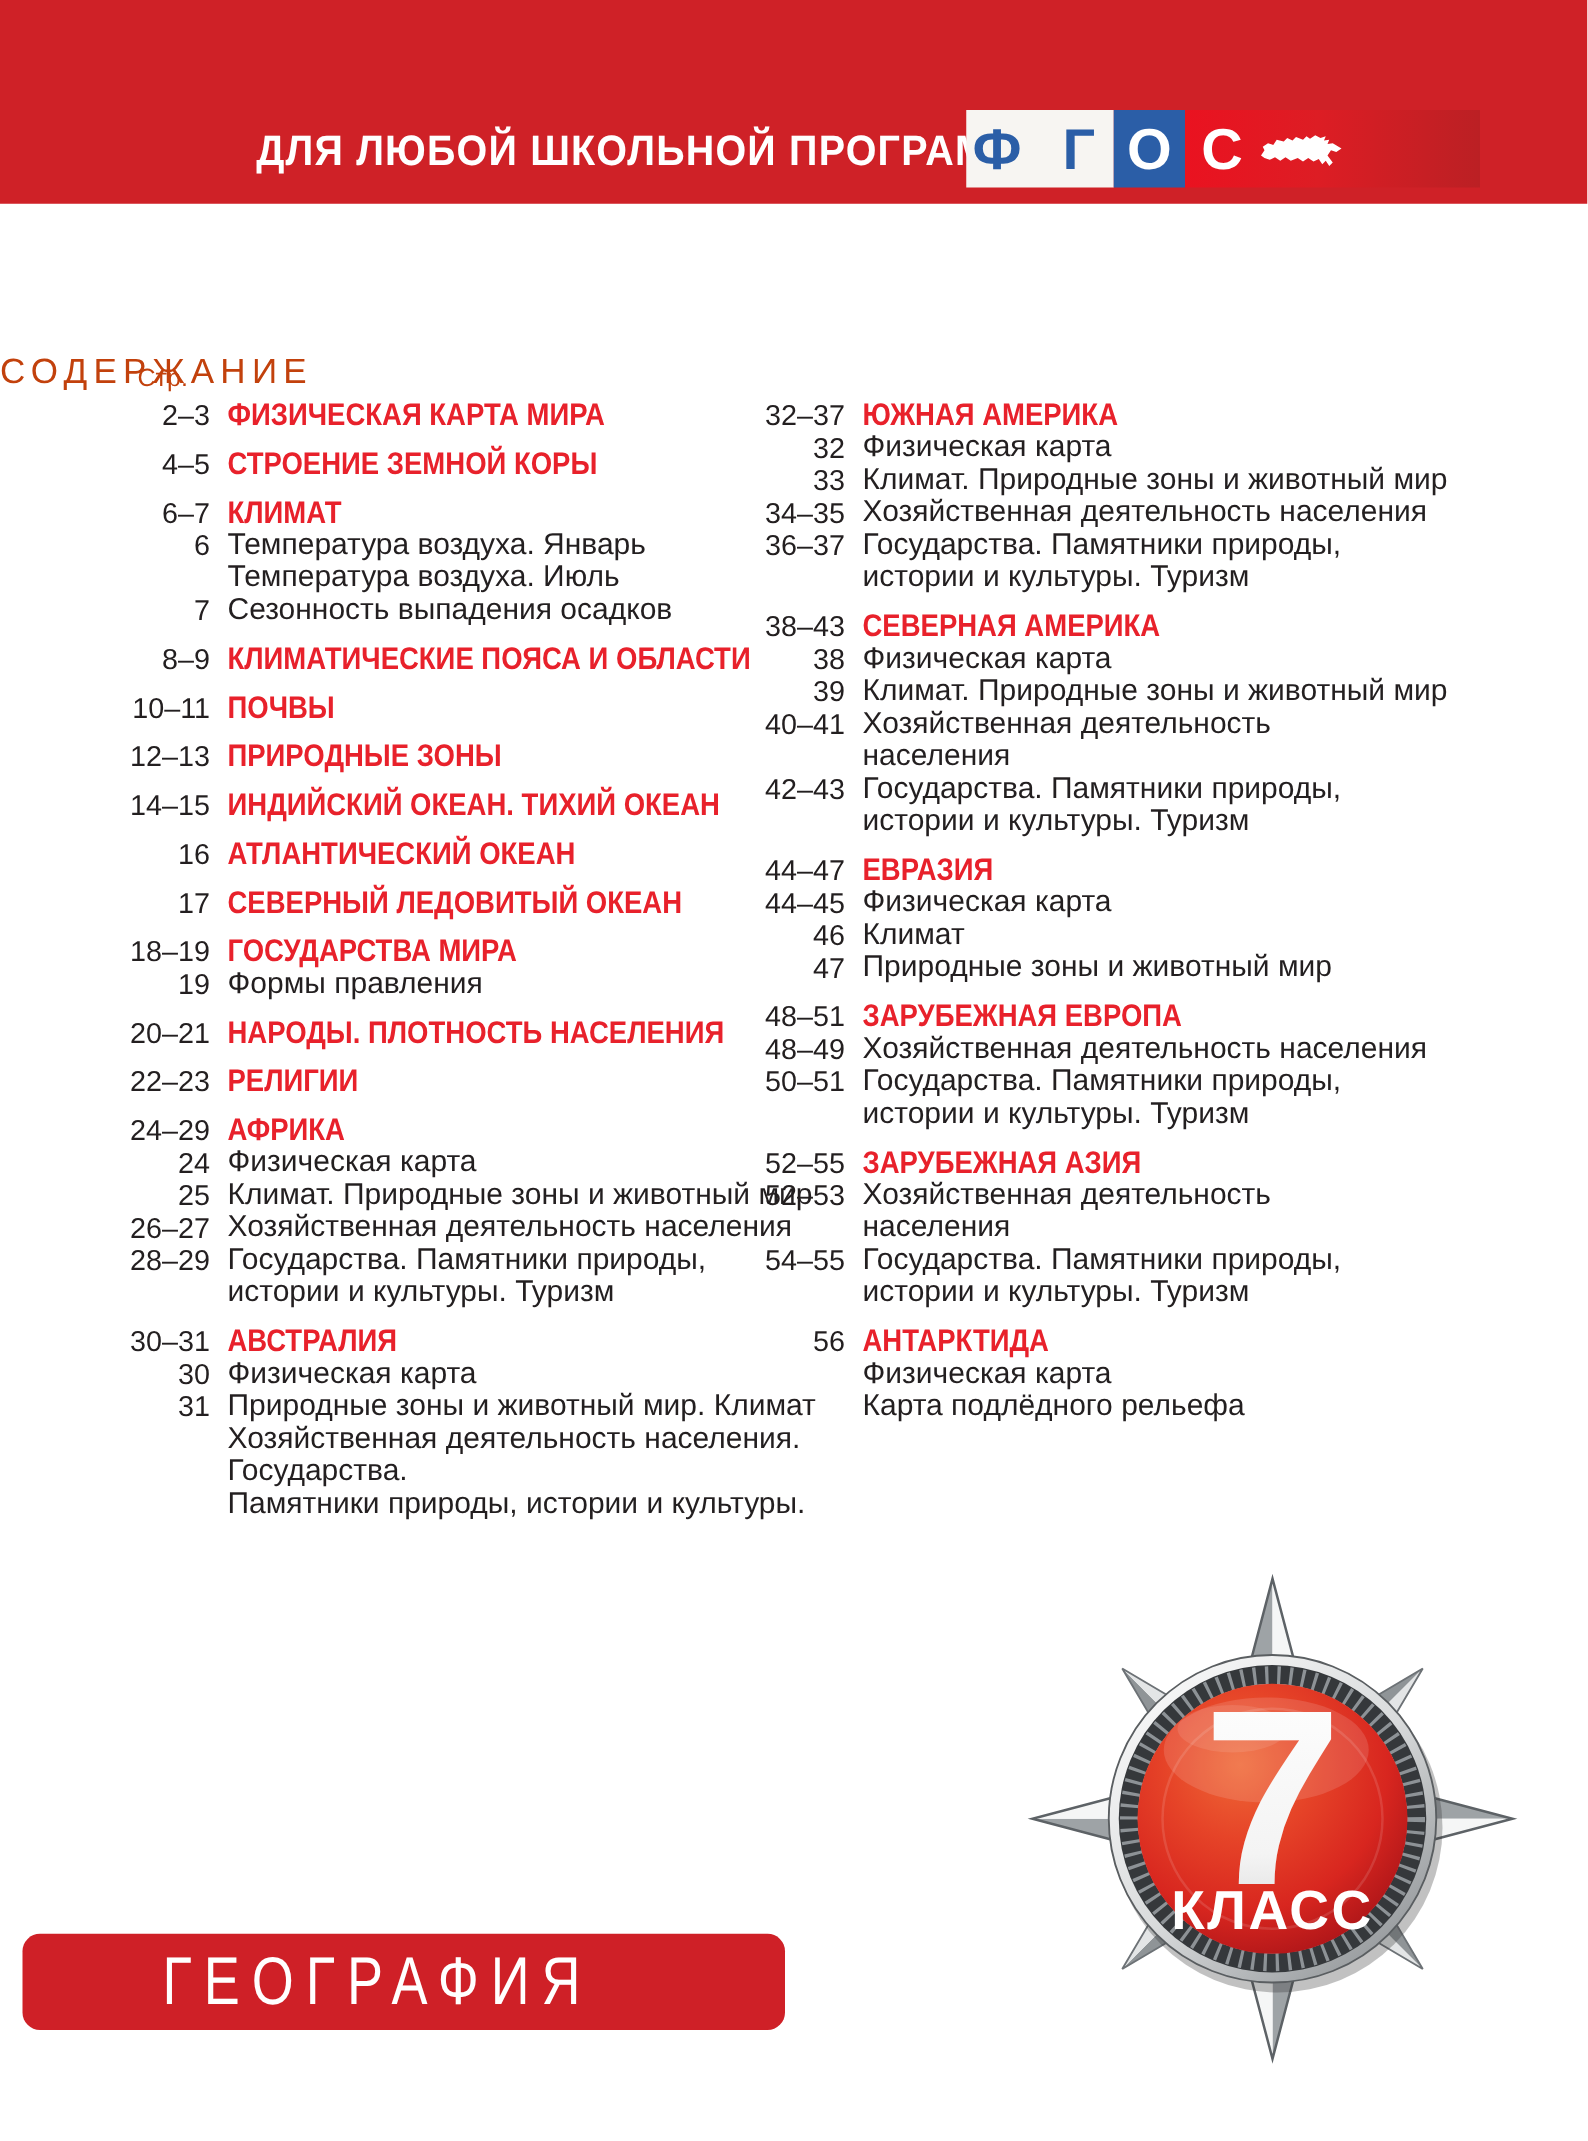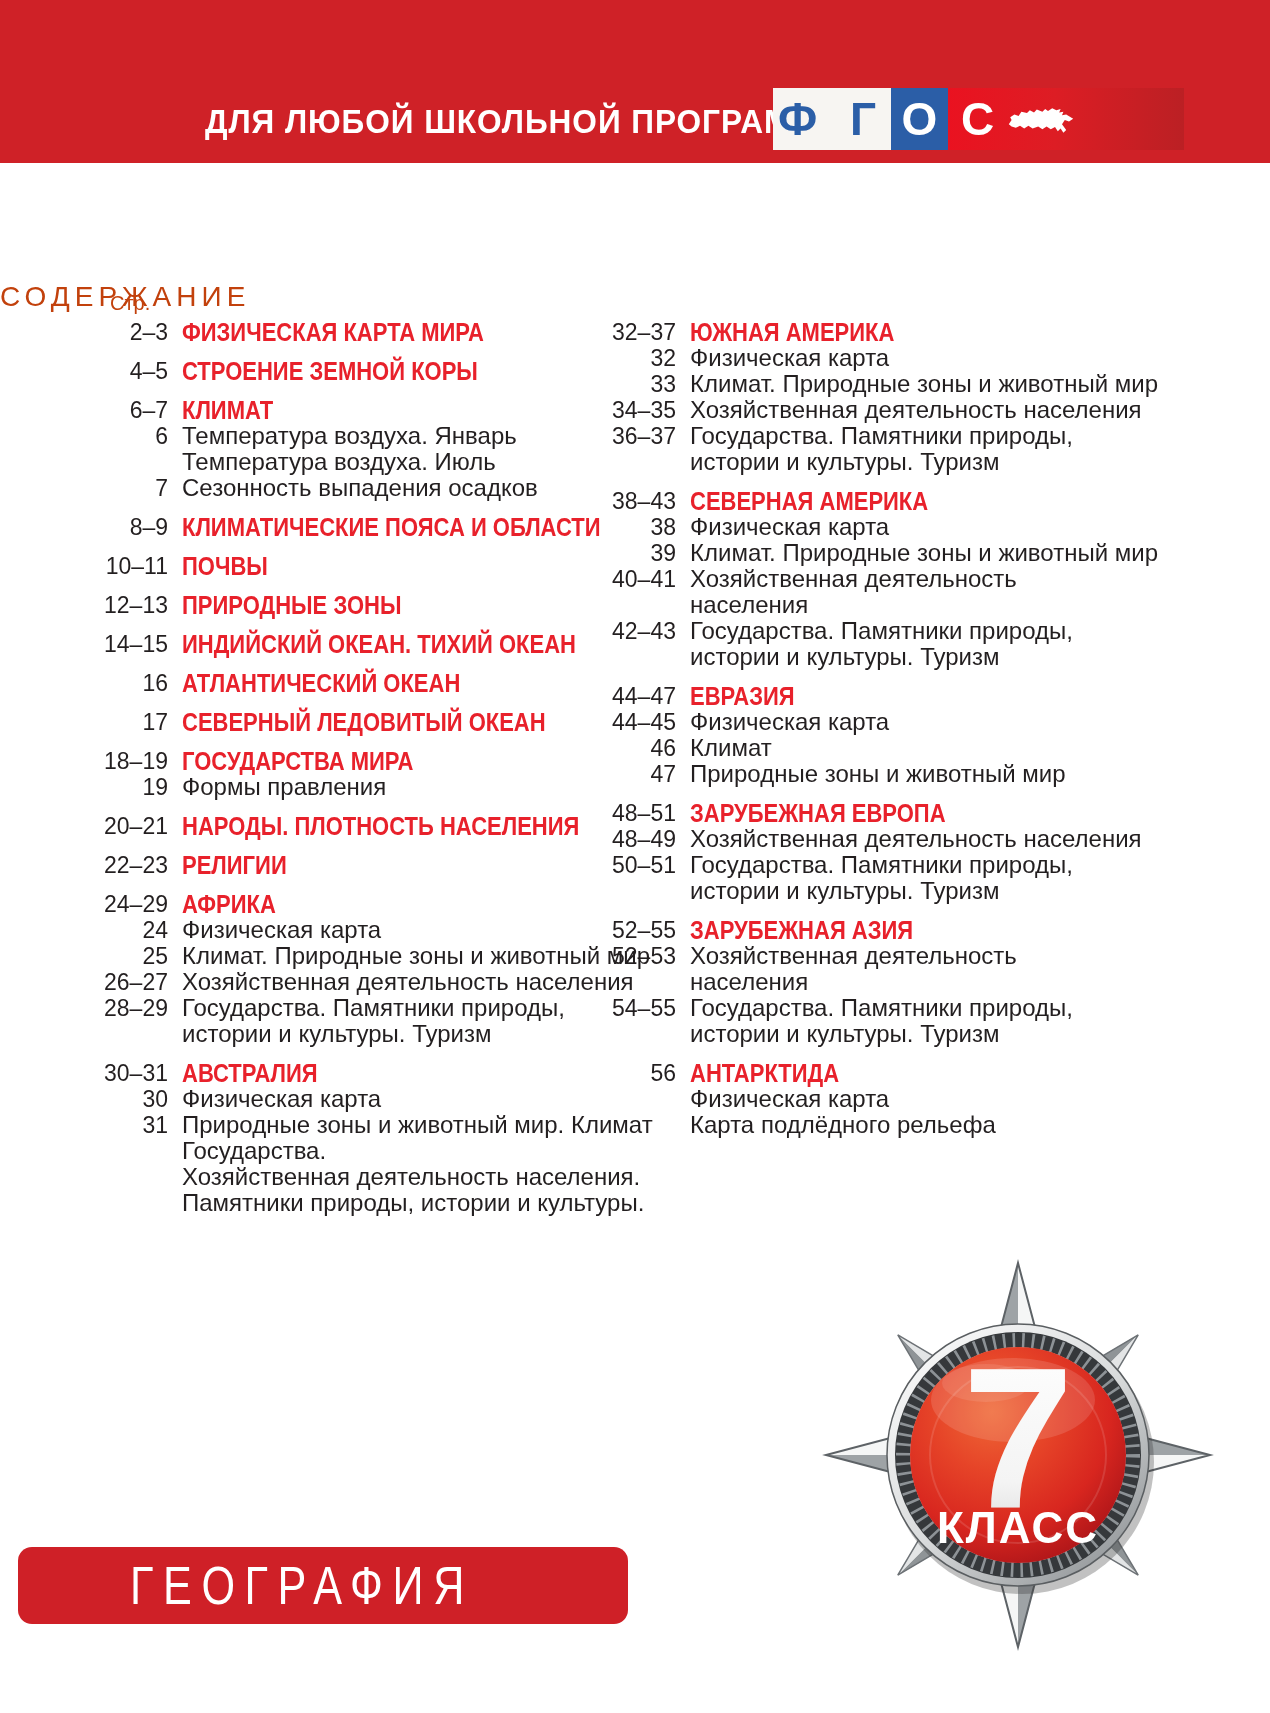"Государства." div.line { order: before "Хозяйственная деятельность населения." -> after "Хозяйственная деятельность населения." }
